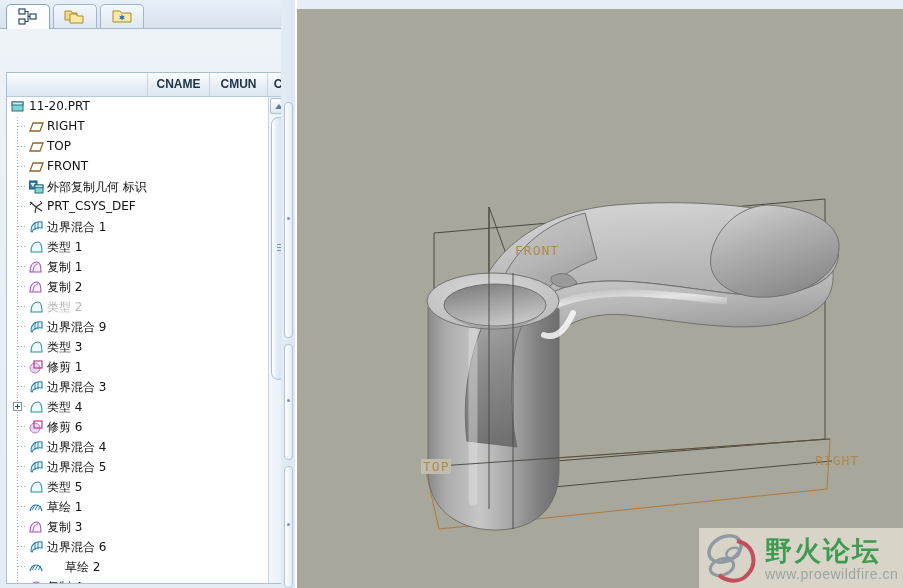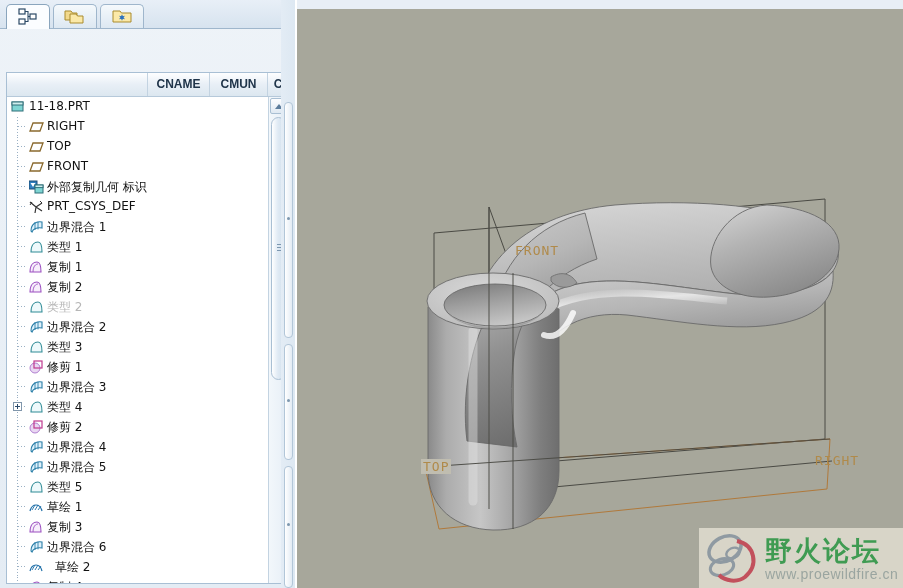"11-18.PRT" span.tlabel { text: 11-18.PRT -> 11-20.PRT }
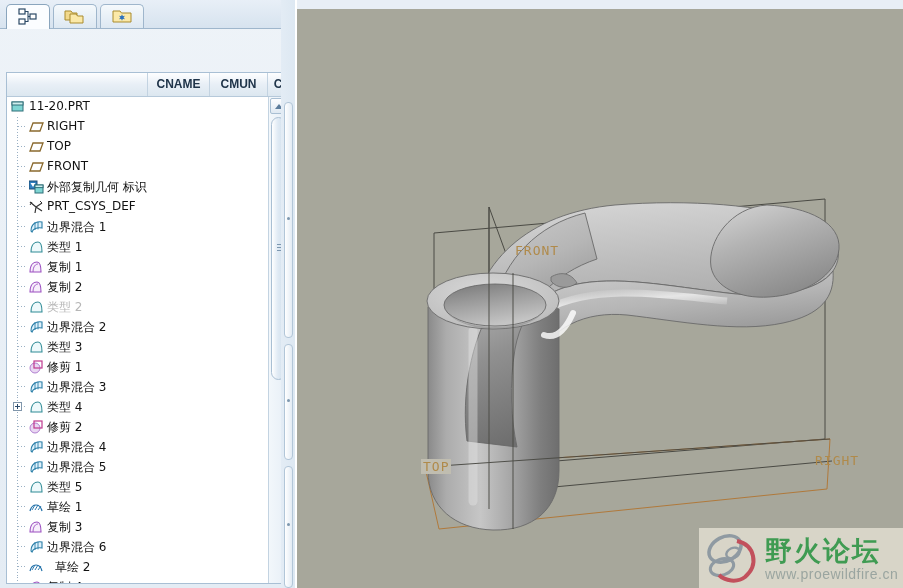"边界混合 2" span.tlabel { text: 2 -> 9 }
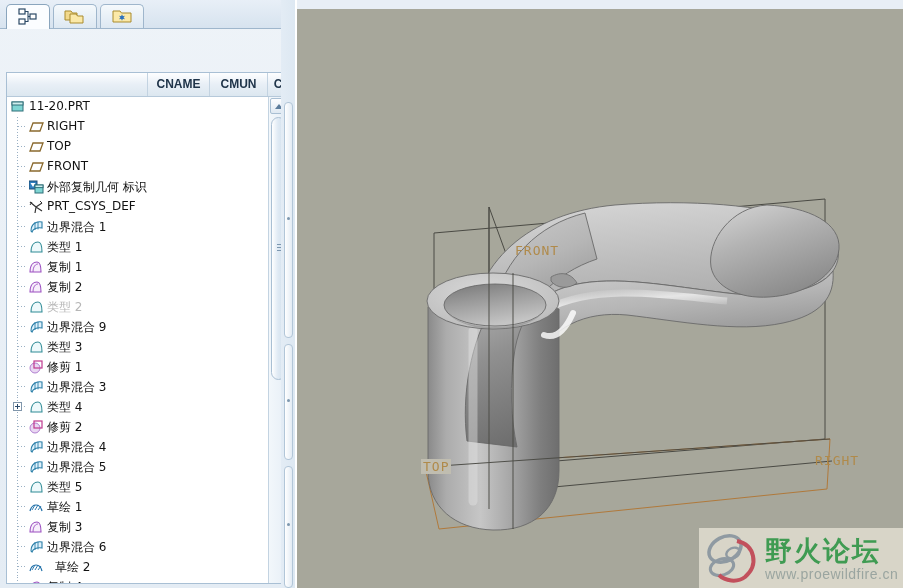"修剪 2" span.tlabel { text: 2 -> 6 }
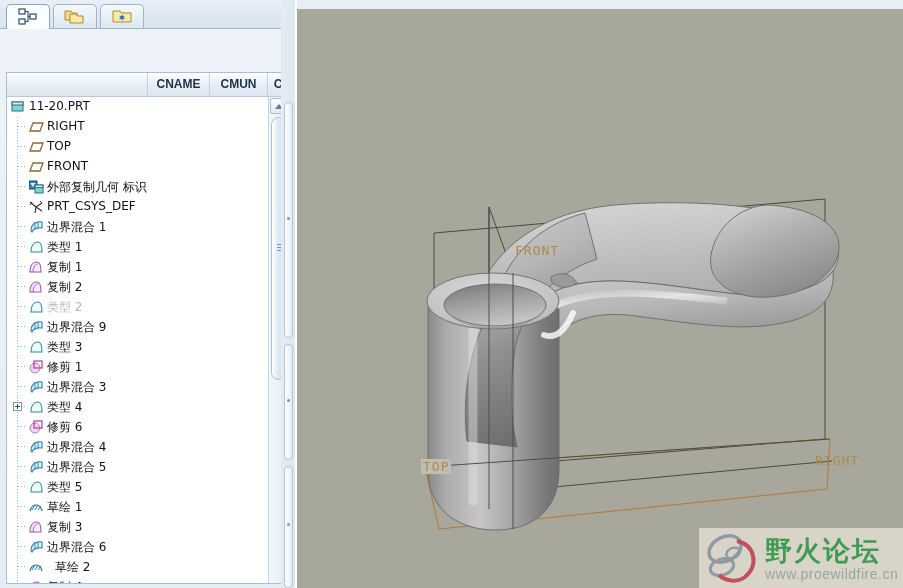"草绘 2" span.tlabel { left: 48px -> 58px }
